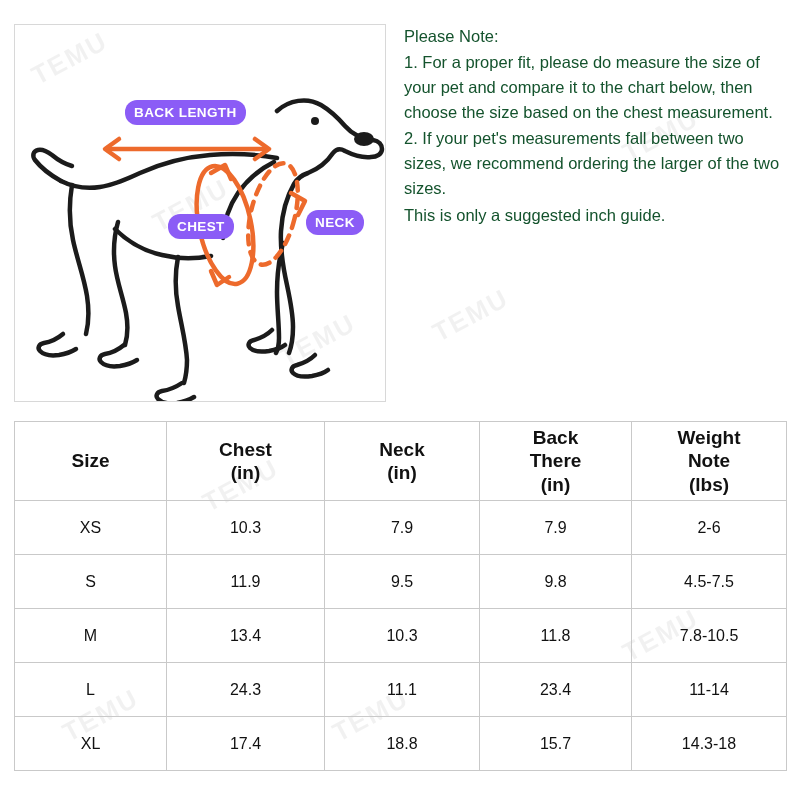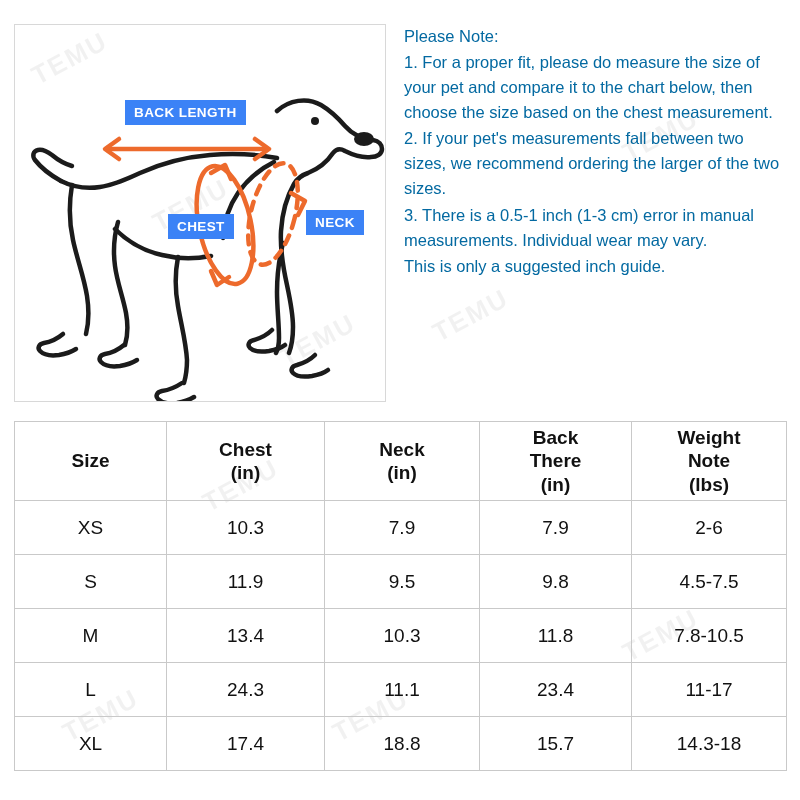"Please Note:" .notes p { color: #0369a1 -> #14532d }
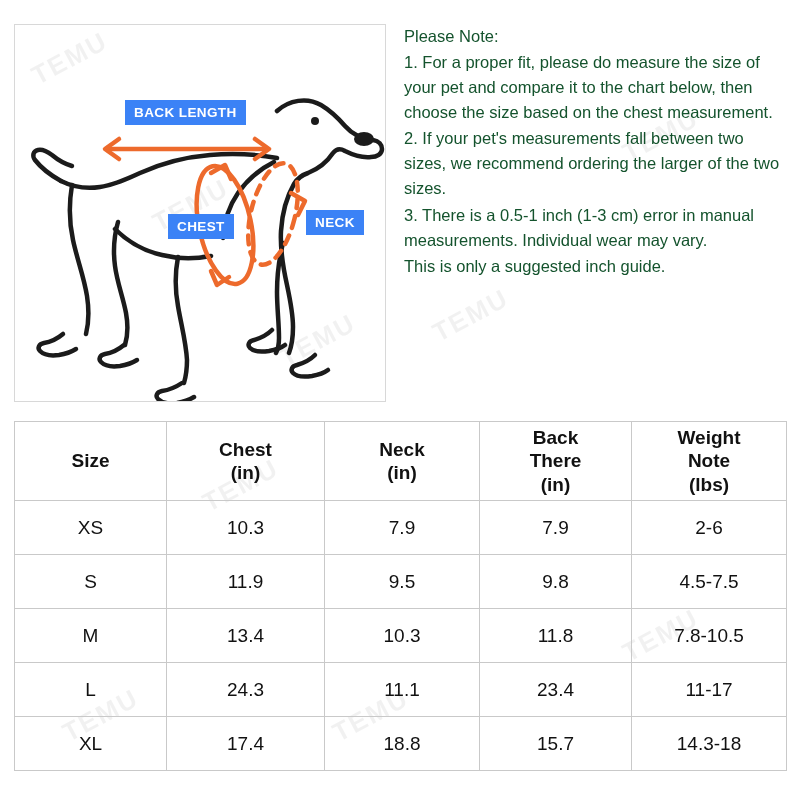"BACK LENGTH" .dlabel { background: #3b82f6 -> #8b5cf6; border-radius: 0 -> 12px }
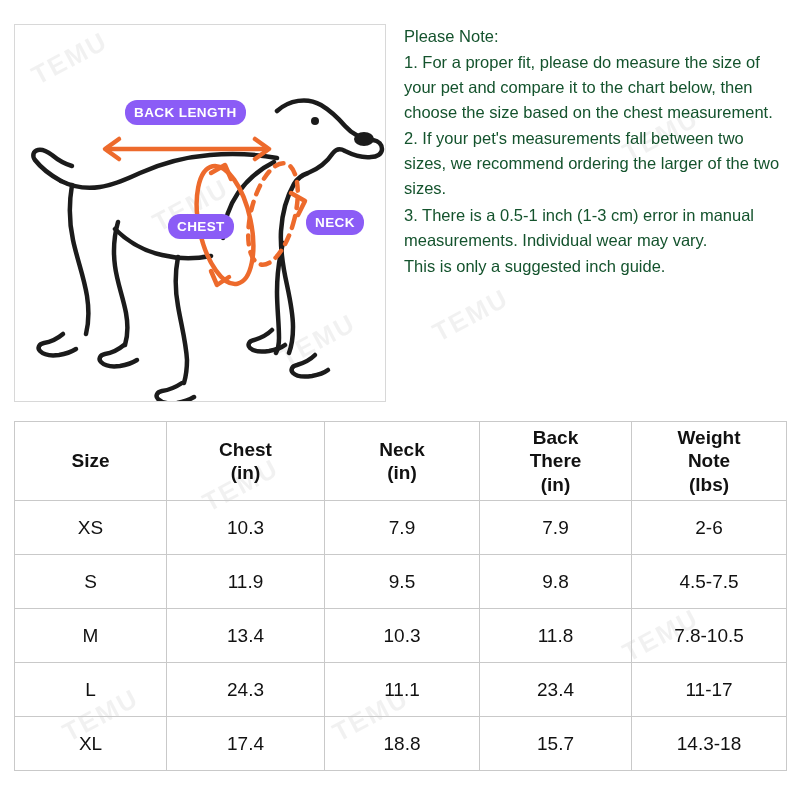"3. There is a 0.5-1" p { html: <p>3. There is a 0.5-1 inch (1-3 cm) error in manual measurements. Individual wear may vary.</p> -> none }
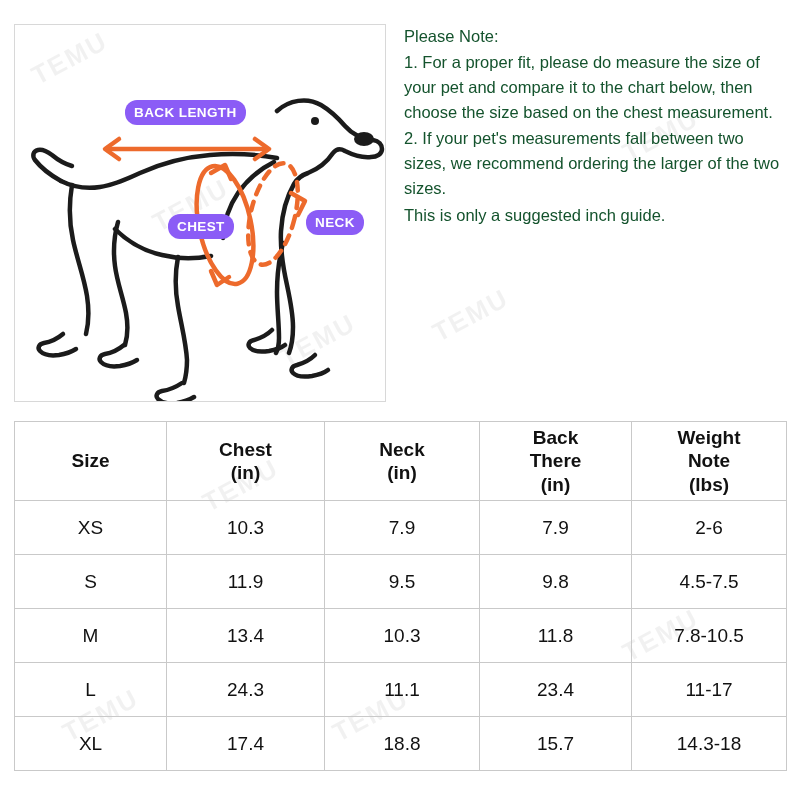"XS" table.size-table th, table.size-table td { font-size: 19px -> 16px }
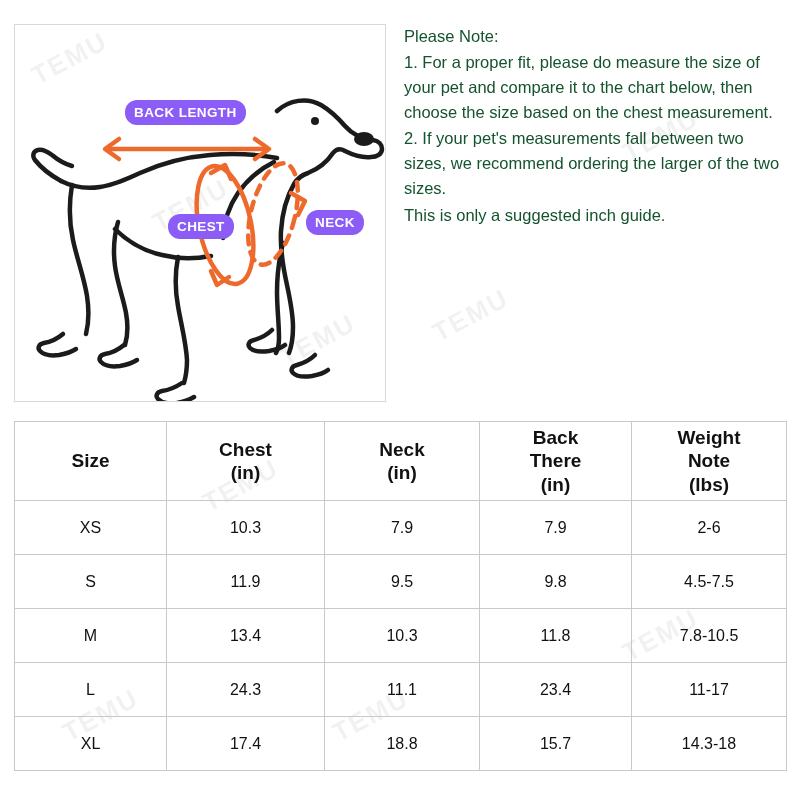"11-17" td { text: 11-17 -> 11-14 }
